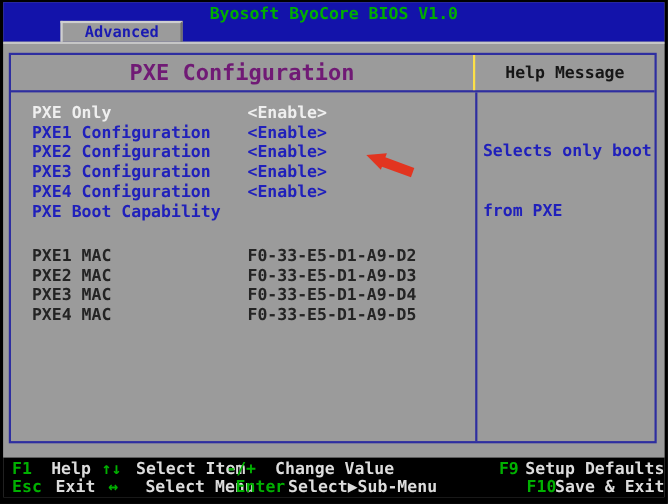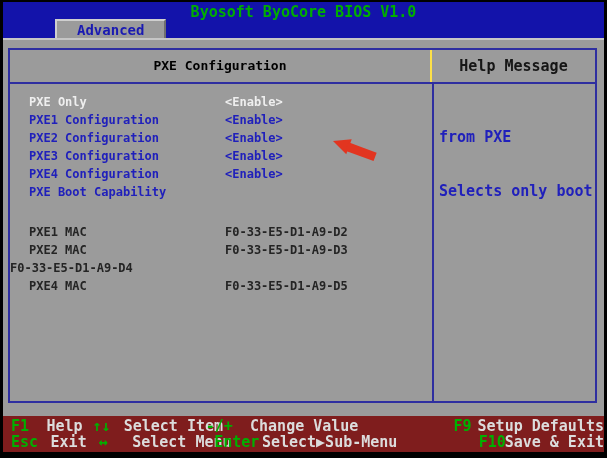"PXE Configuration" .ph-left { color: #000000 -> #701a75; font-size: 13px -> 20px }
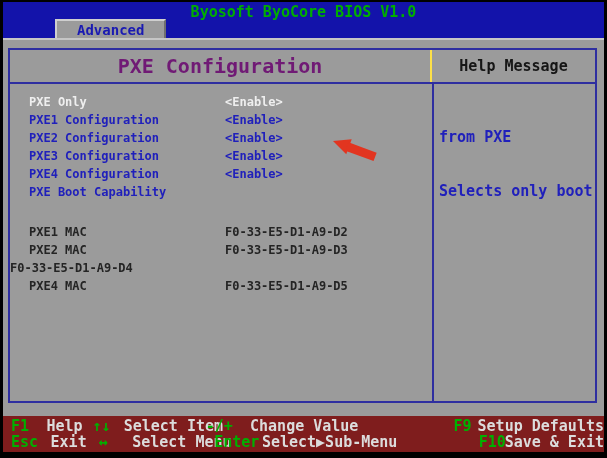"PXE Only" .row { font-size: 12px -> 15px }
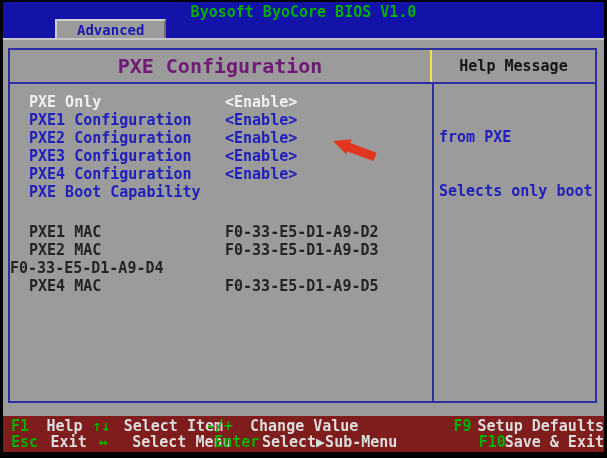"from PXE" div { order: before "Selects only boot" -> after "Selects only boot" }
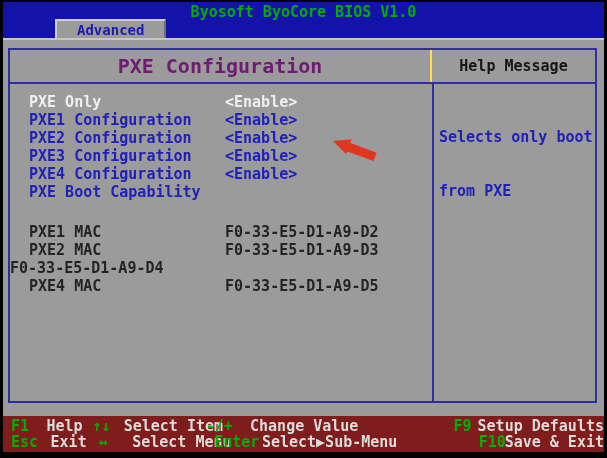"PXE3 MAC" span.lbl { html: none -> <span>PXE3 MAC</span> }
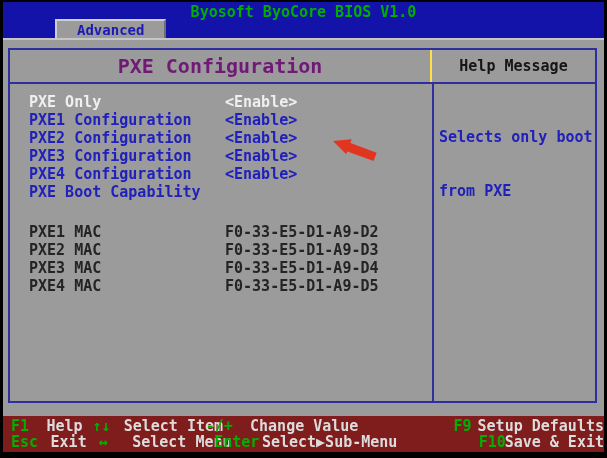"F1" .hotkeys { background: #7f1d1d -> #000000 }
